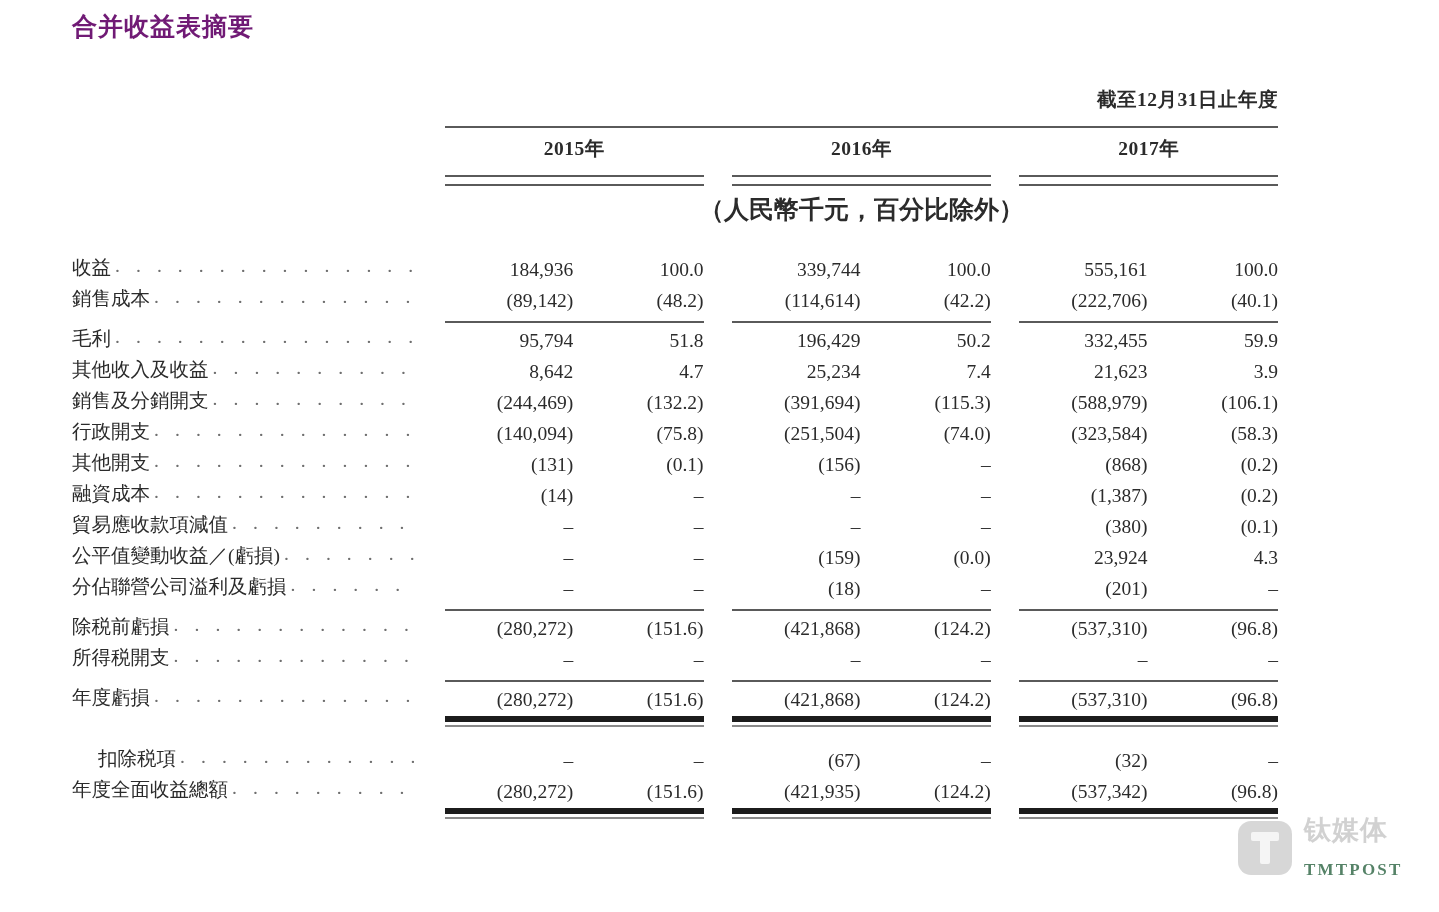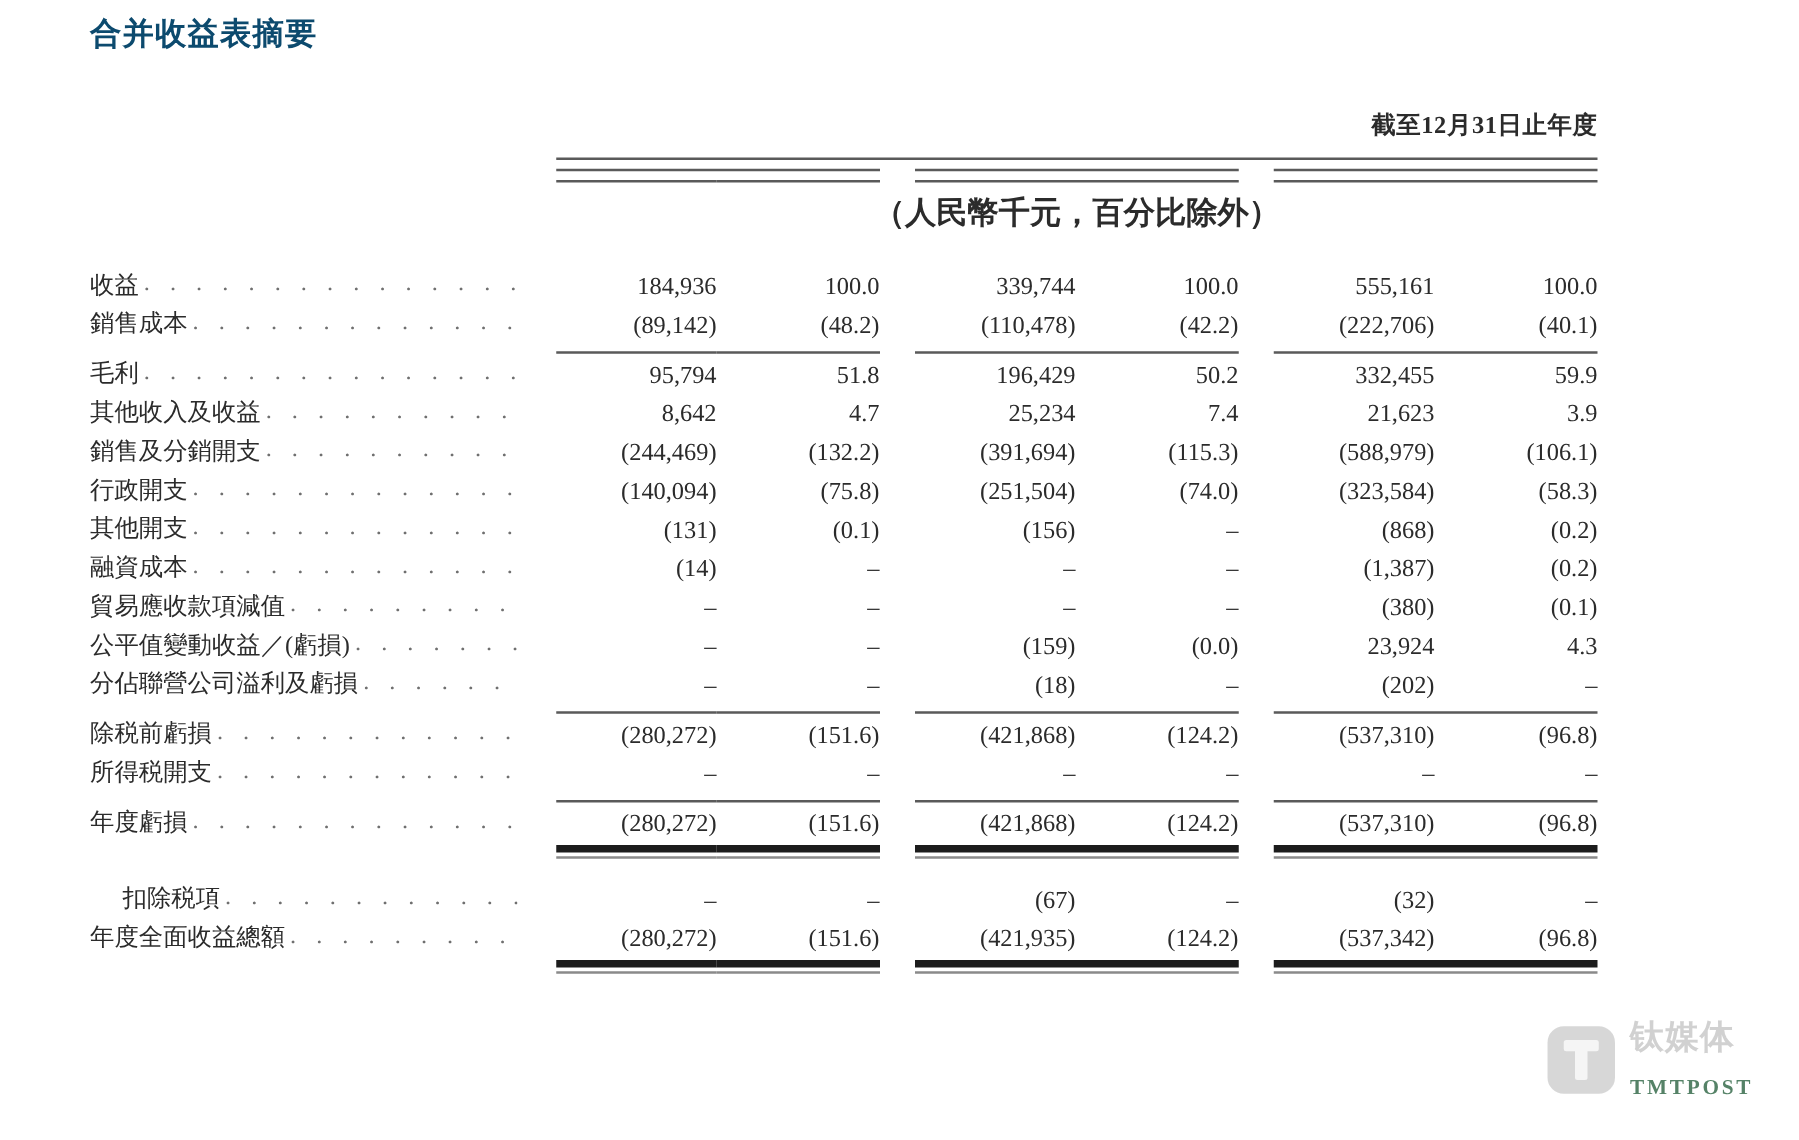"合并收益表摘要" .page-title { color: #0c4a6e -> #701a75 }
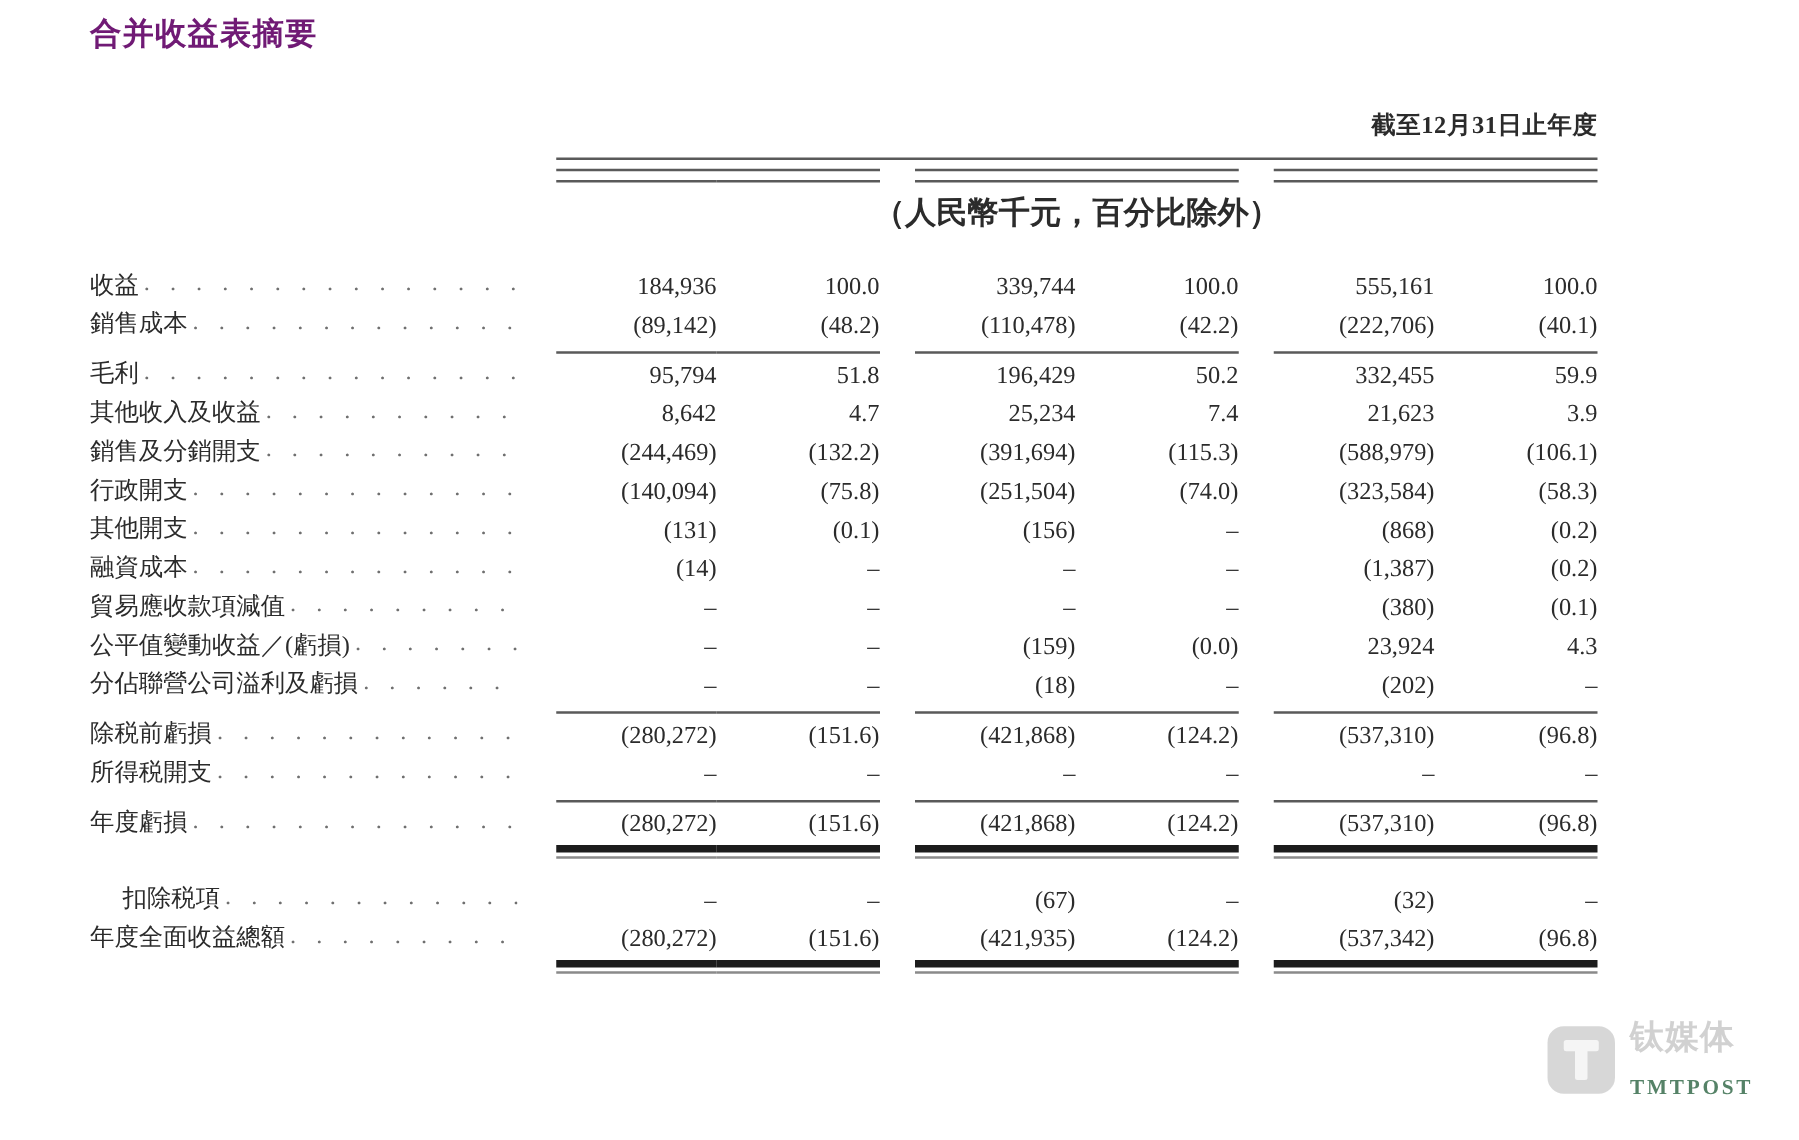"2015年" tr { html: none -> <tr> <td></td> <td></td> <td>2015年</td> <td></td> <td>2016年</td> <td></td> <td>2017年</td> </tr> }
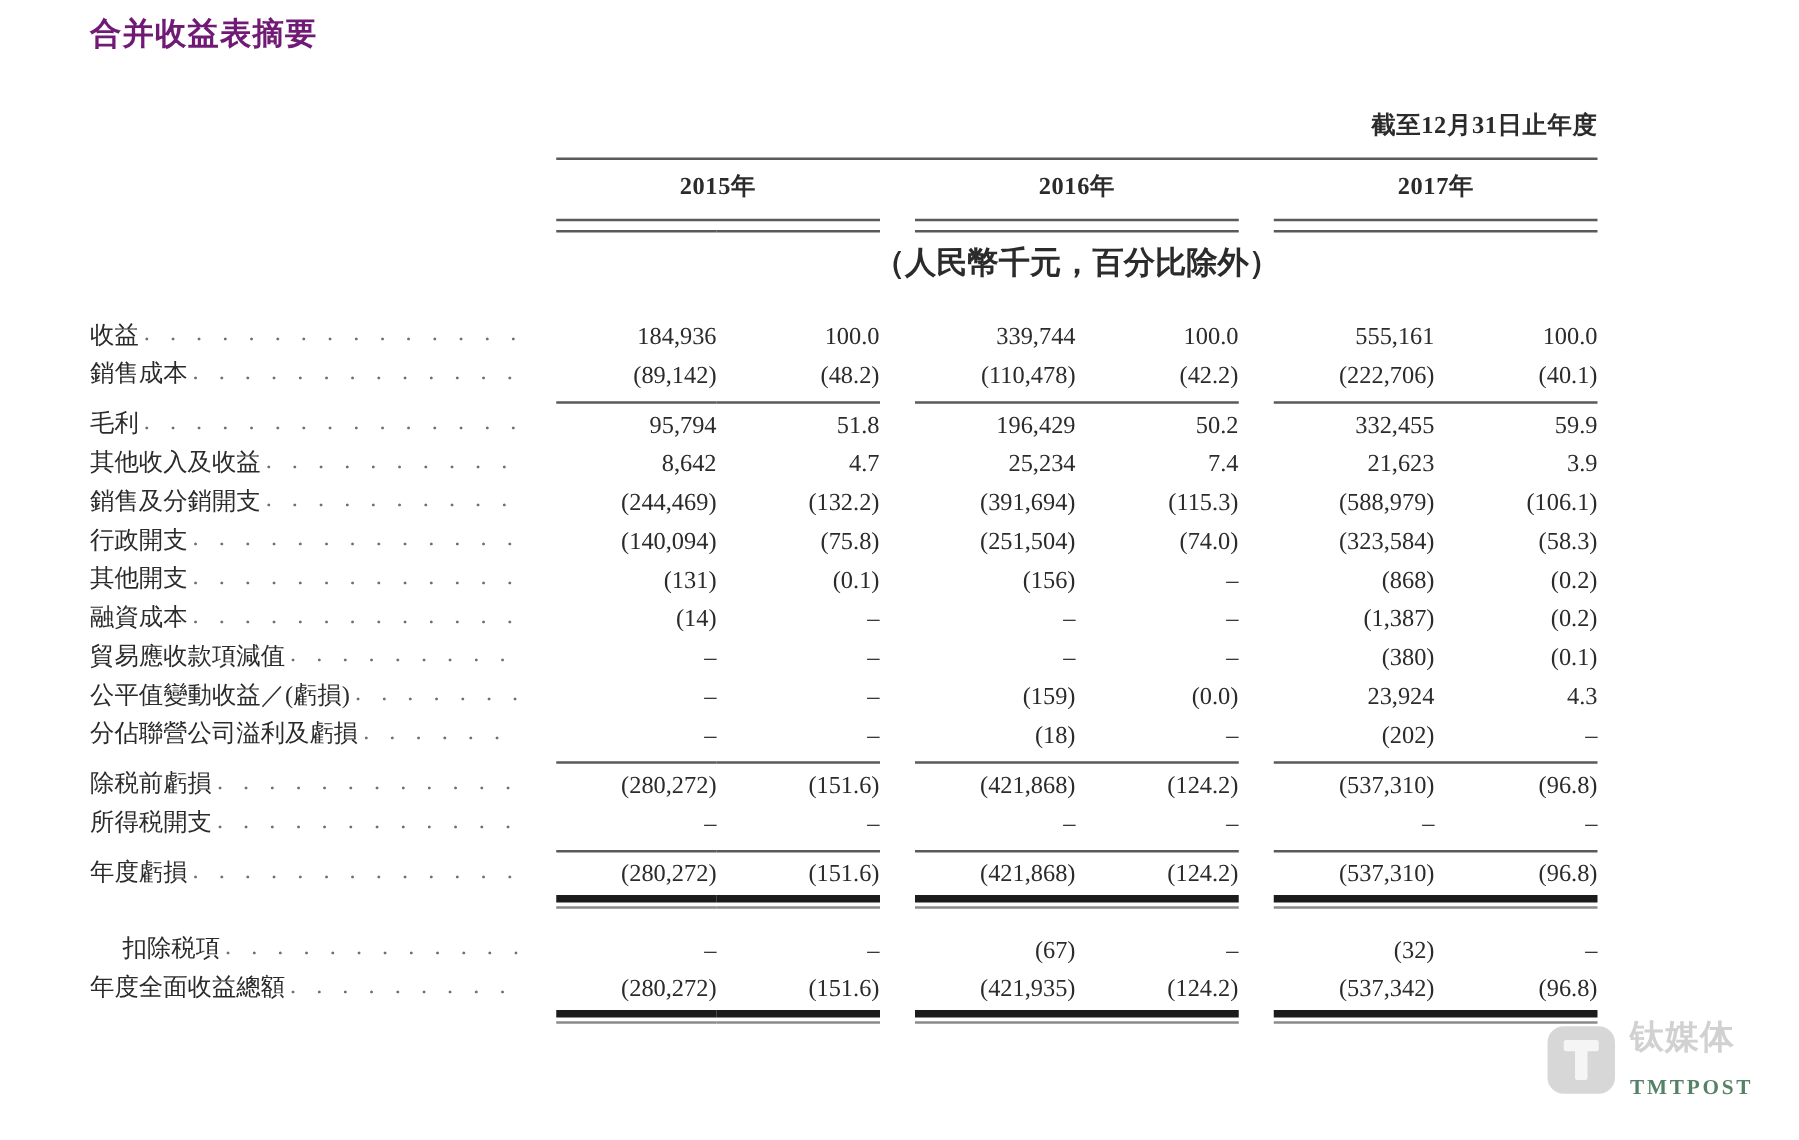"(110,478)" td.num { text: 110,478 -> 114,614 }
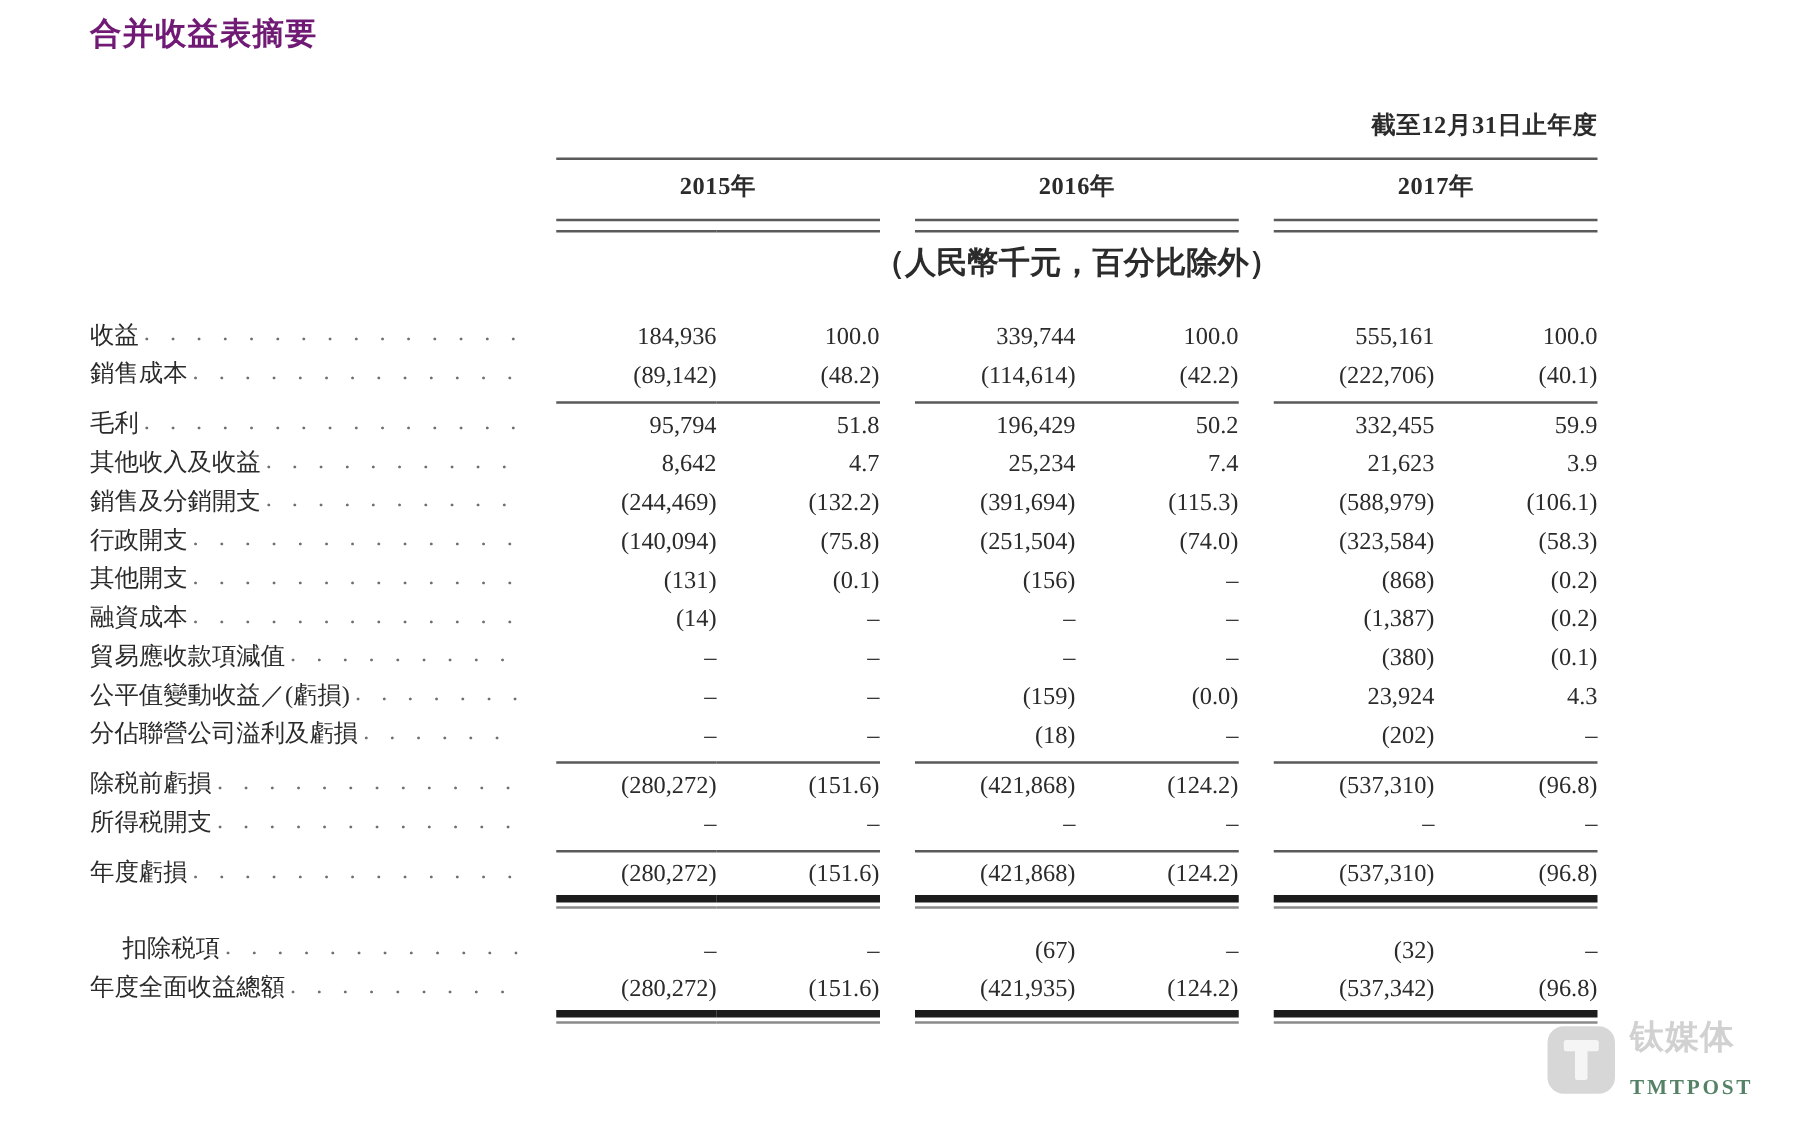"(202)" td.num { text: 202 -> 201 }
